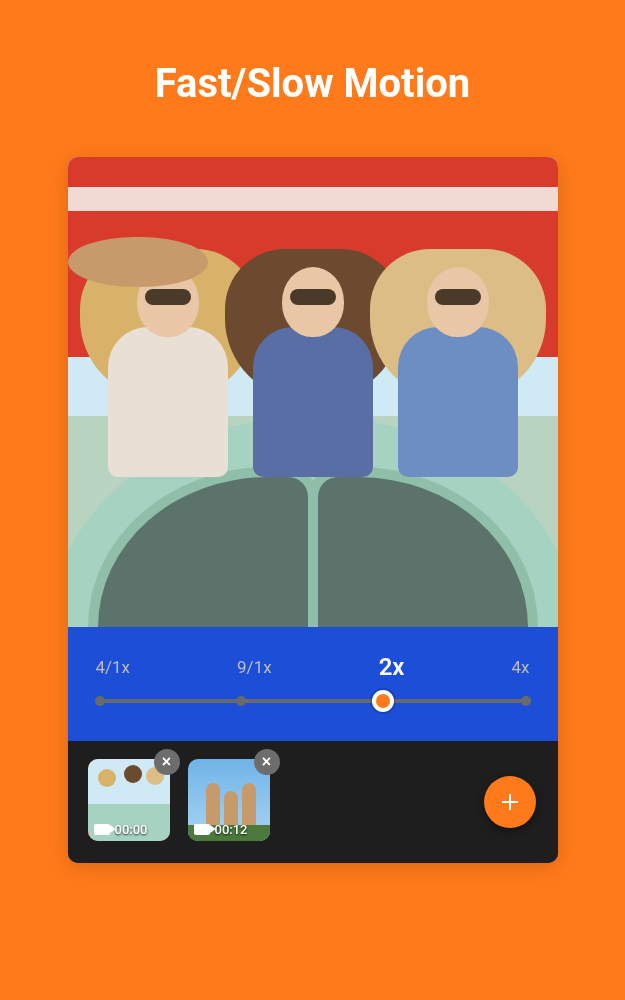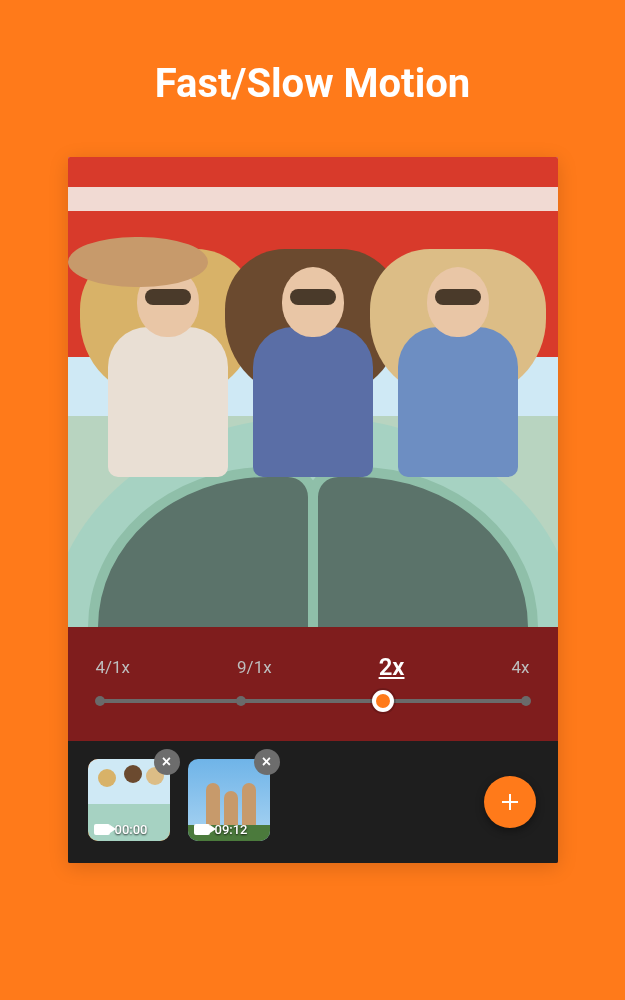"4/1x" .editor { background: #7f1d1d -> #1d4ed8; border-radius: 2px -> 10px }
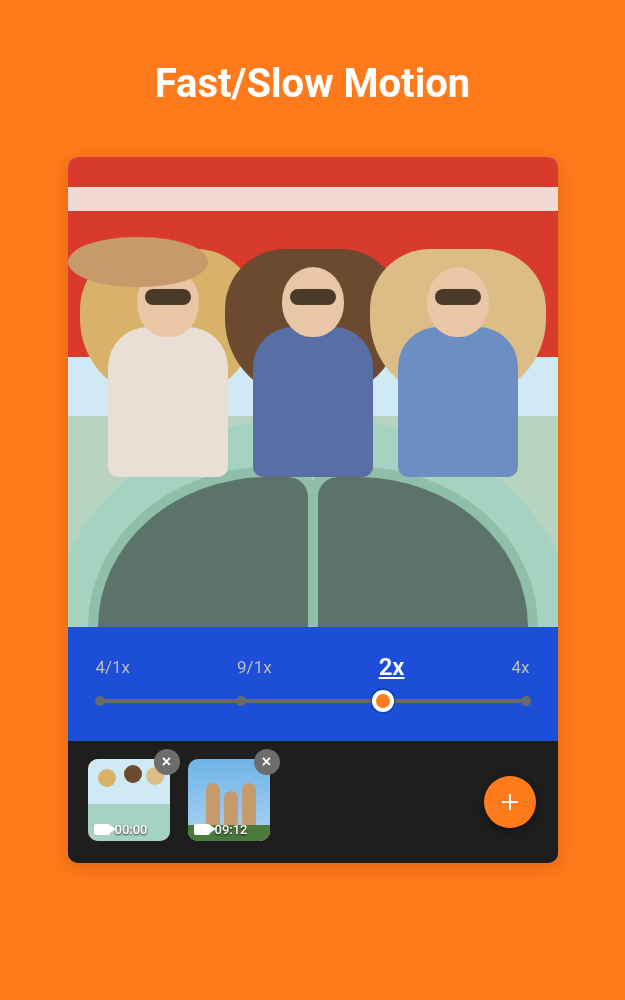"2x" .ticks .sel { text-decoration: underline -> none }
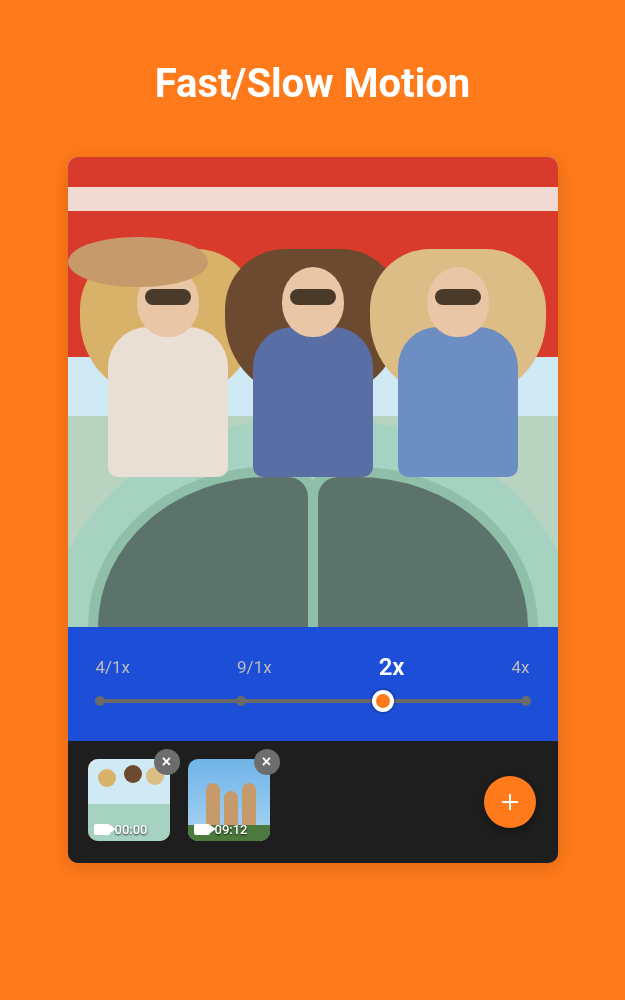"09:12" span { text: 09:12 -> 00:12 }
